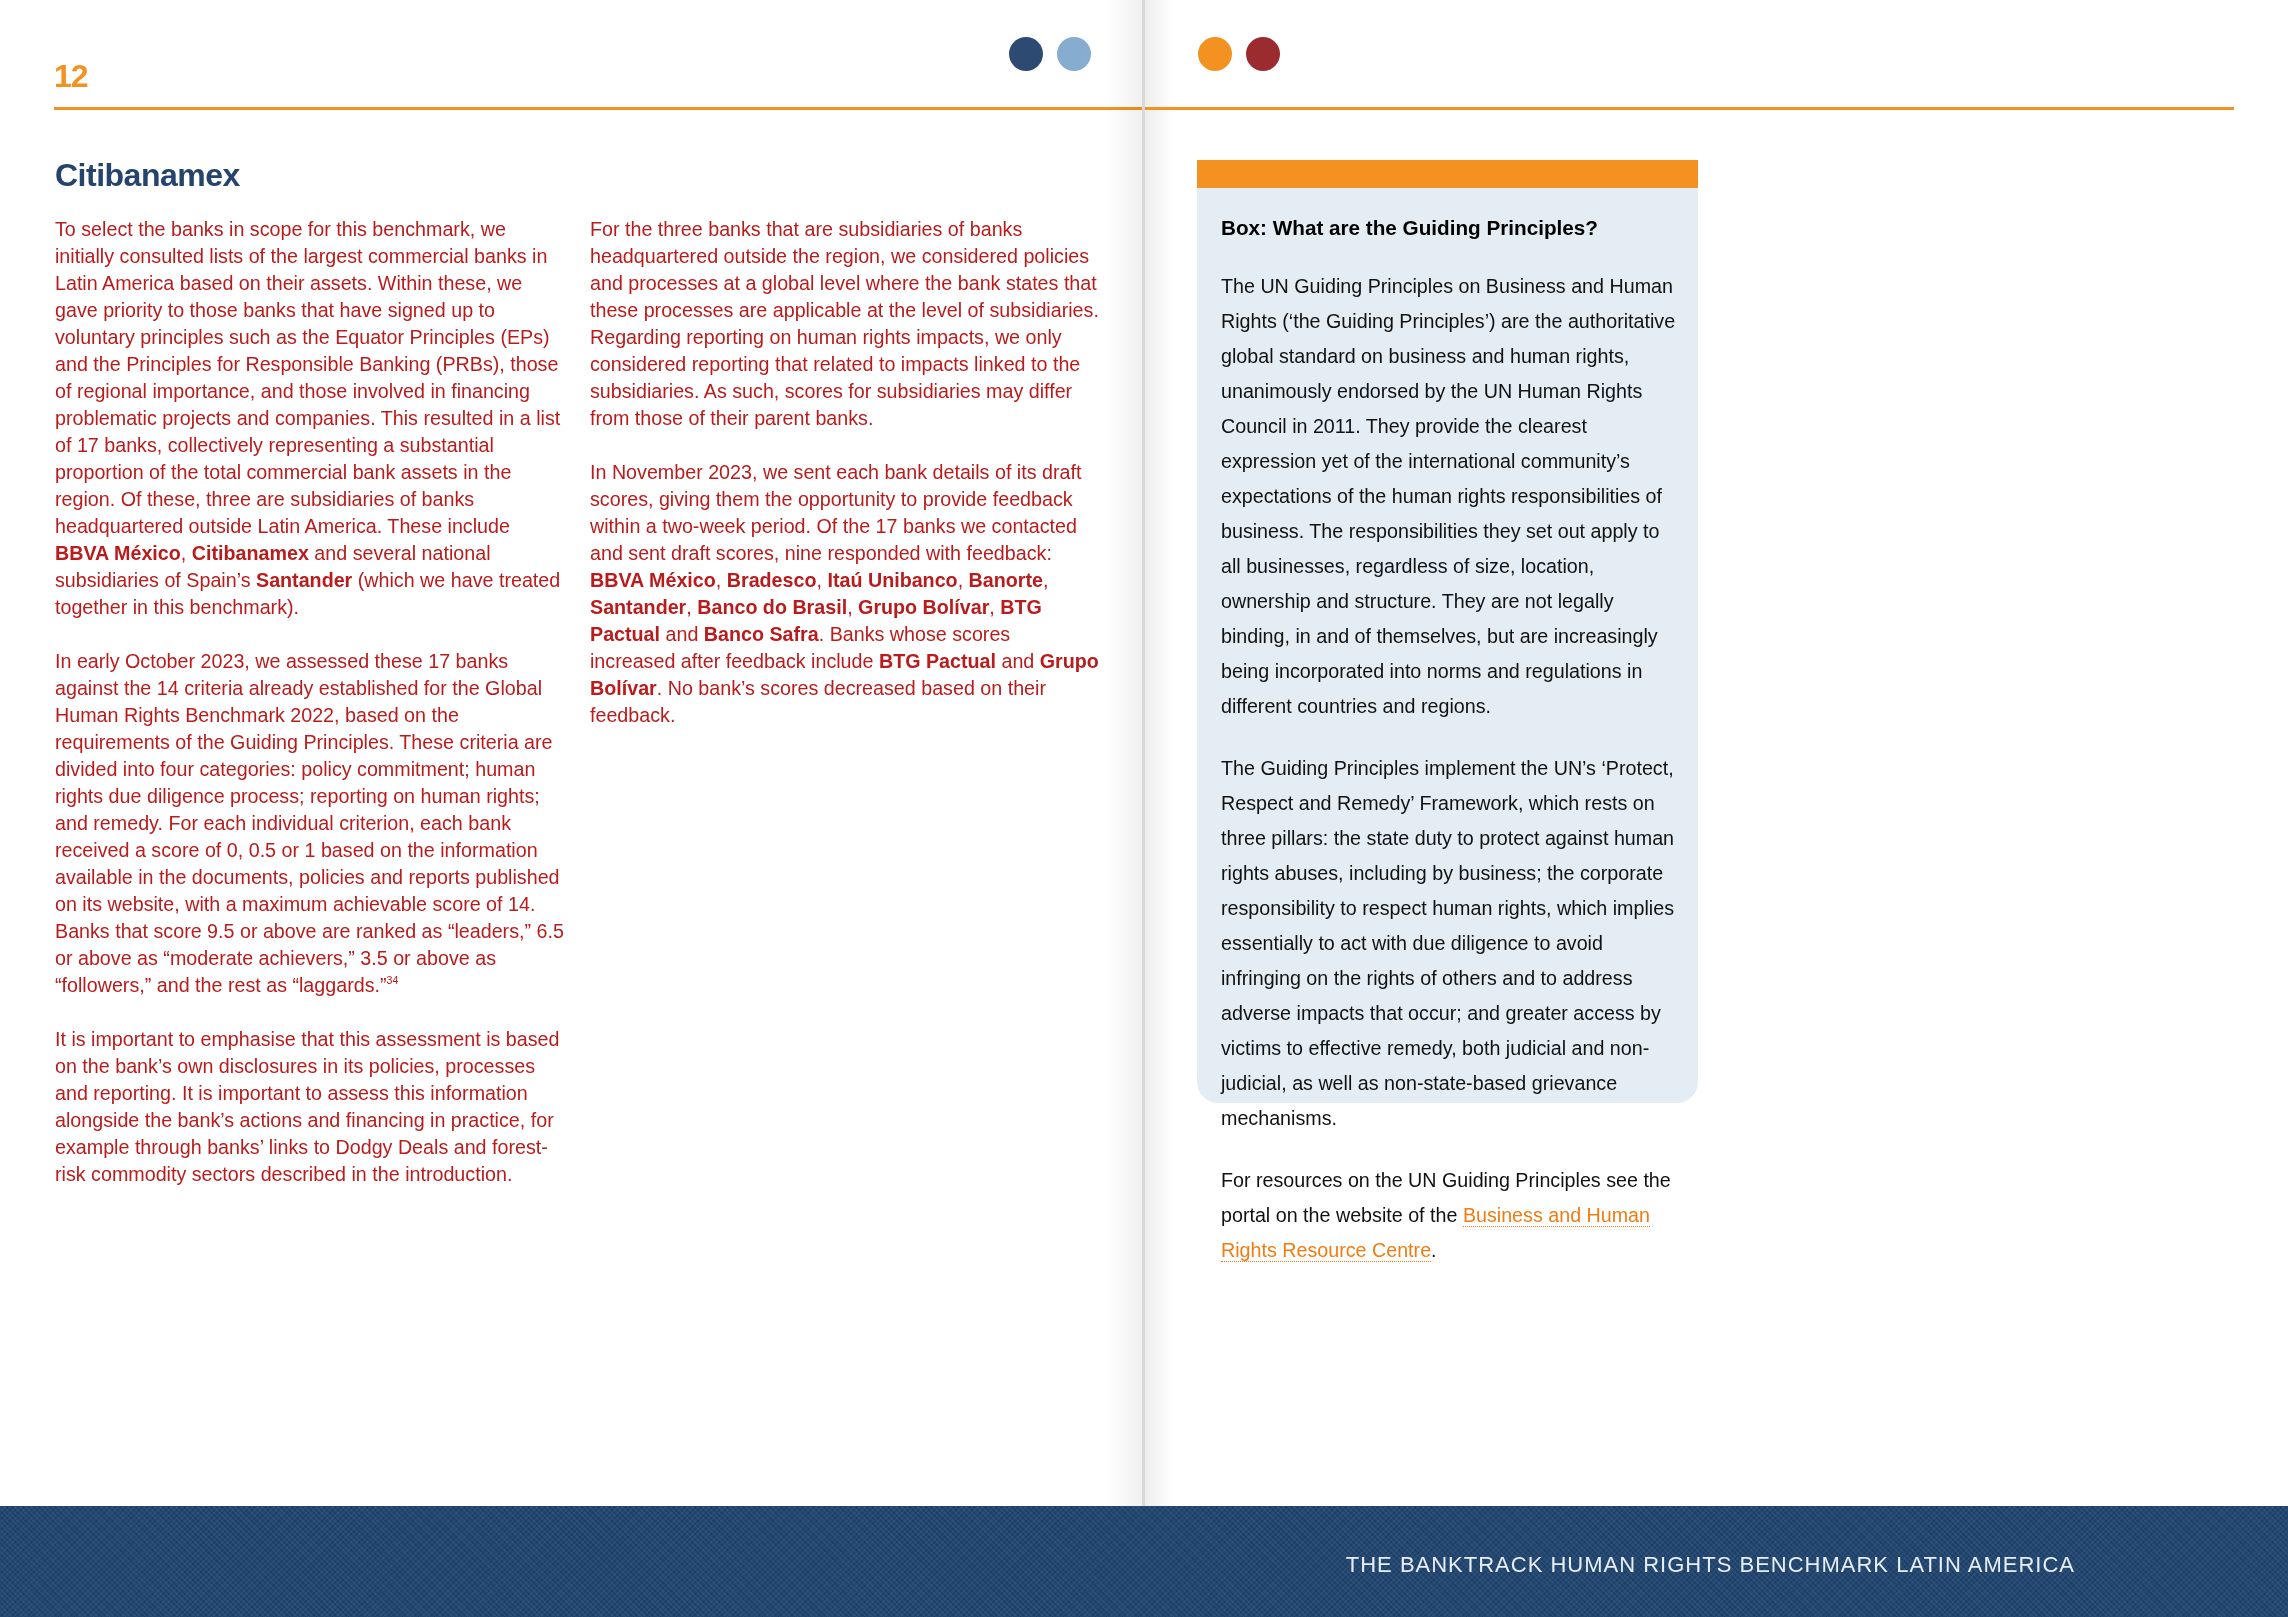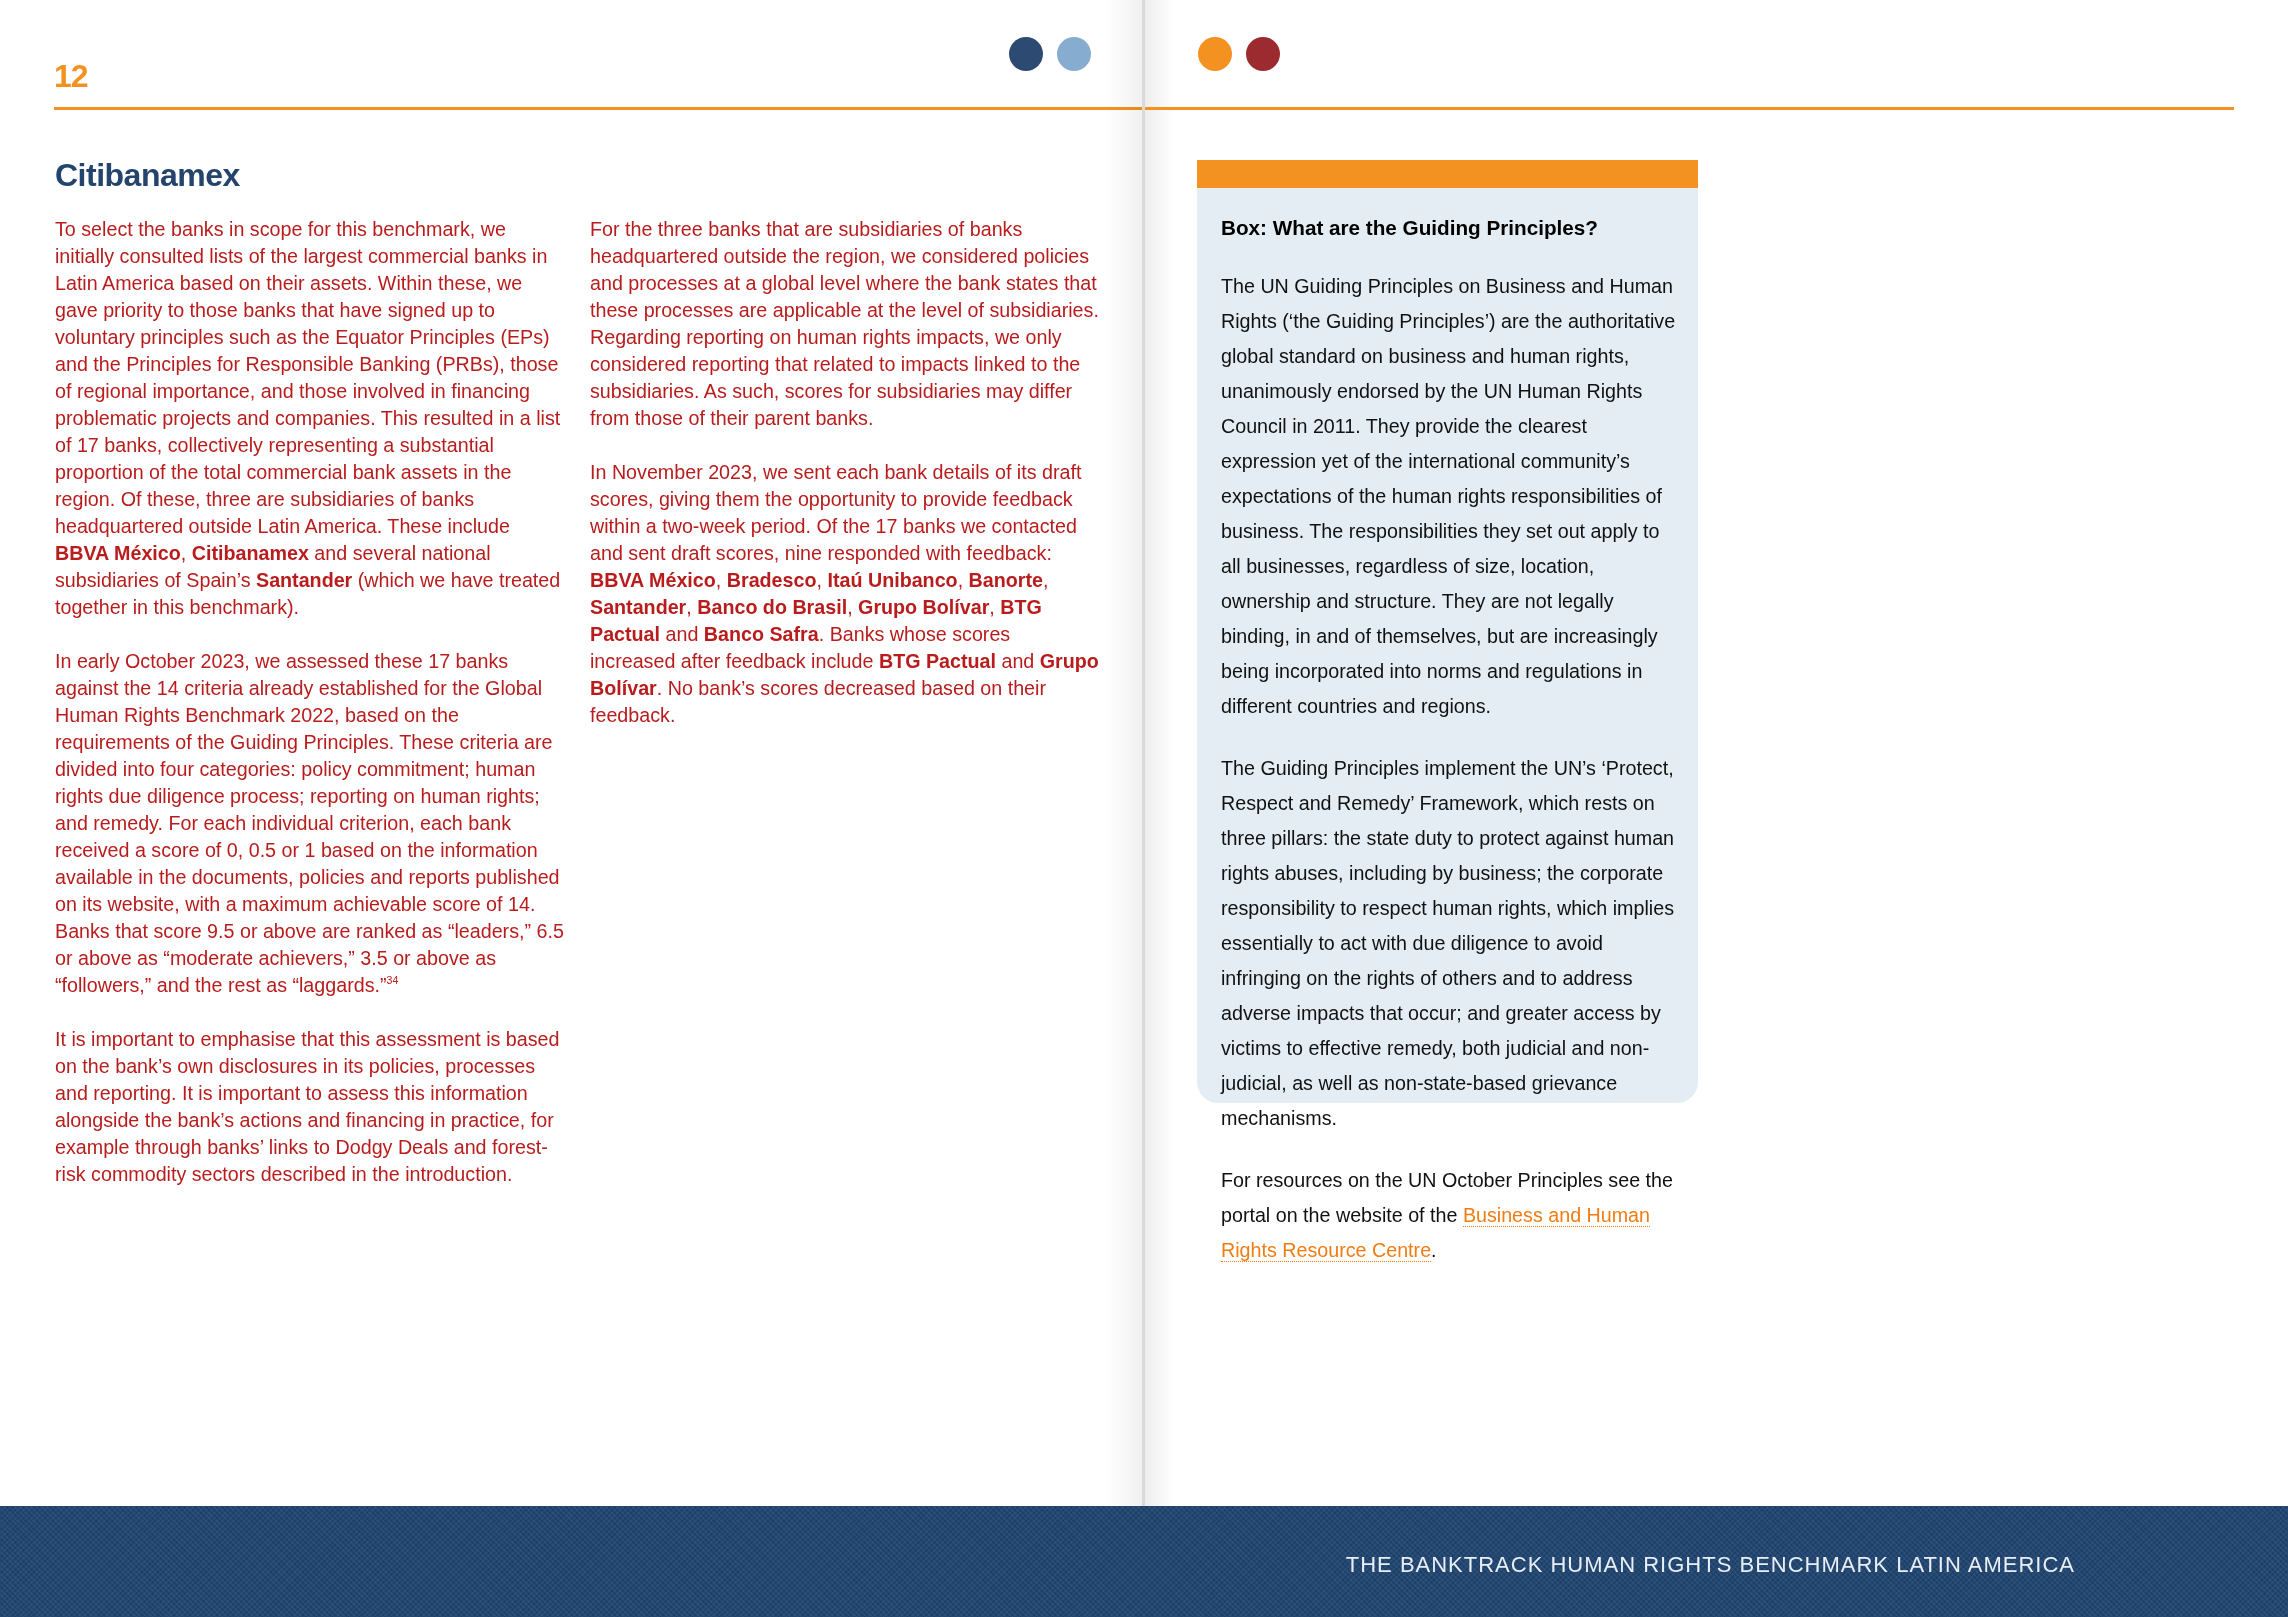"For resources on the UN" span { text: October -> Guiding }
